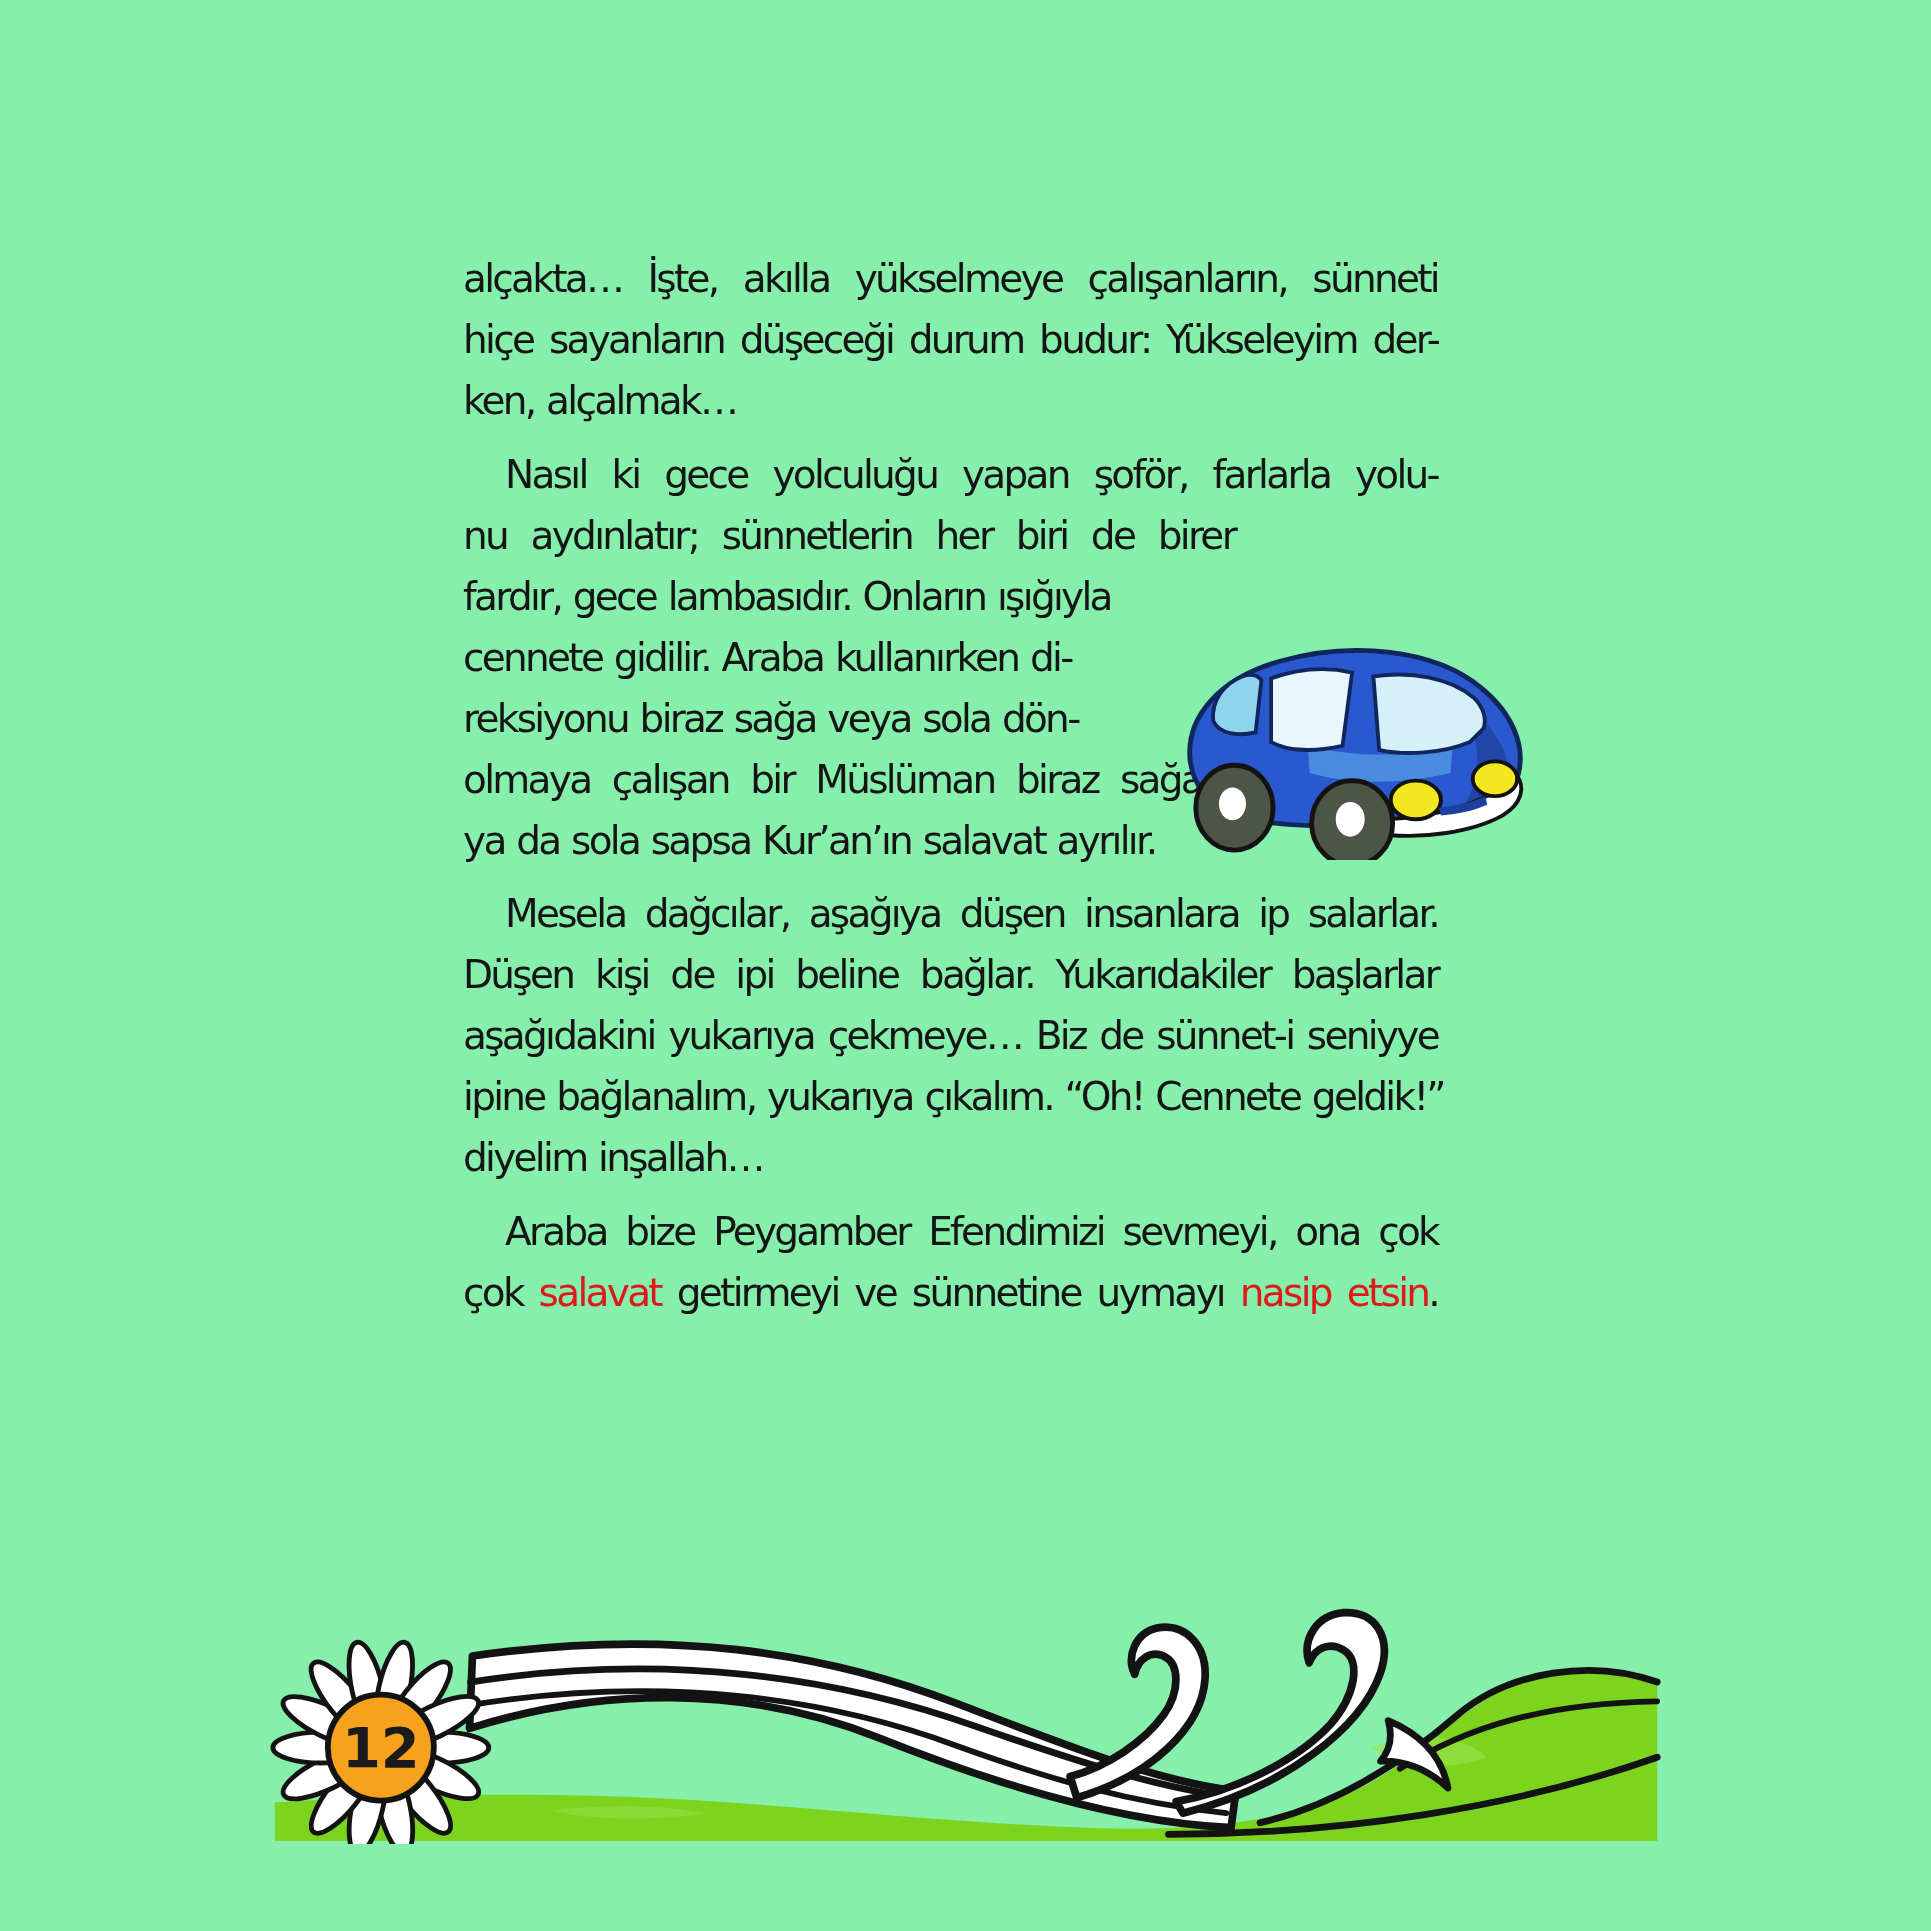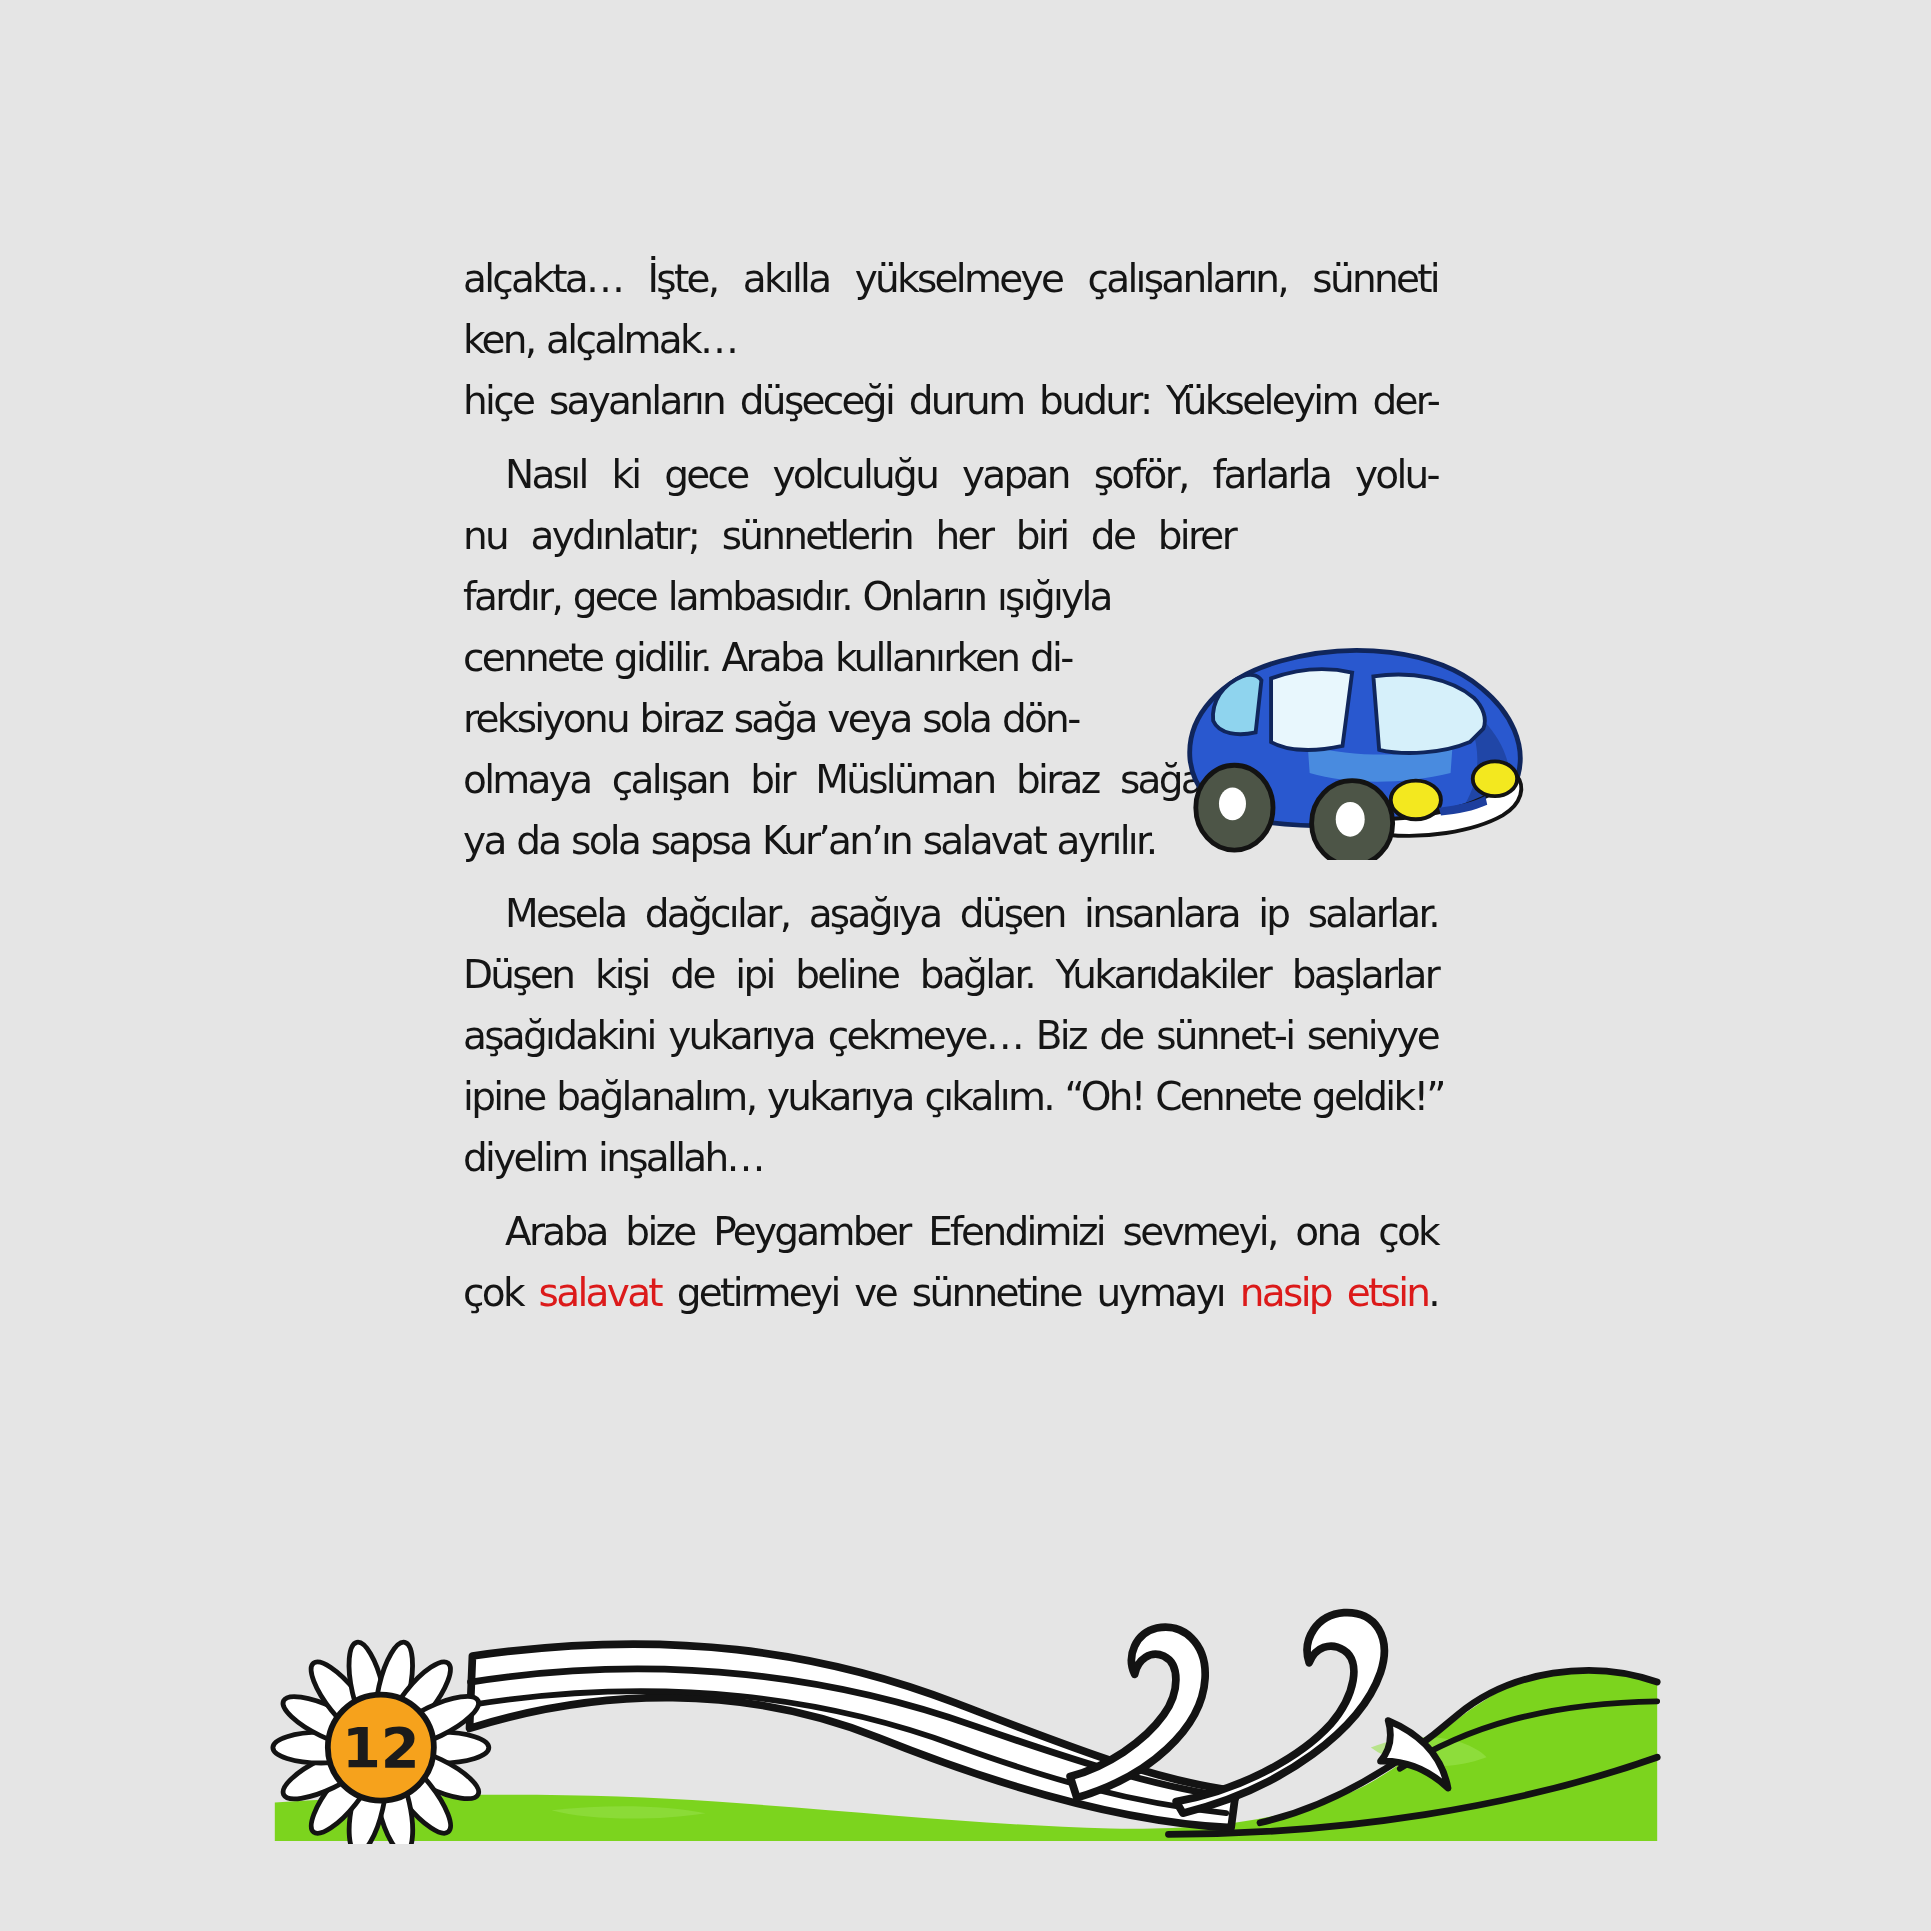"alçakta… İşte, akılla yükselmeye" #page { background: #e5e5e5 -> #86efac }
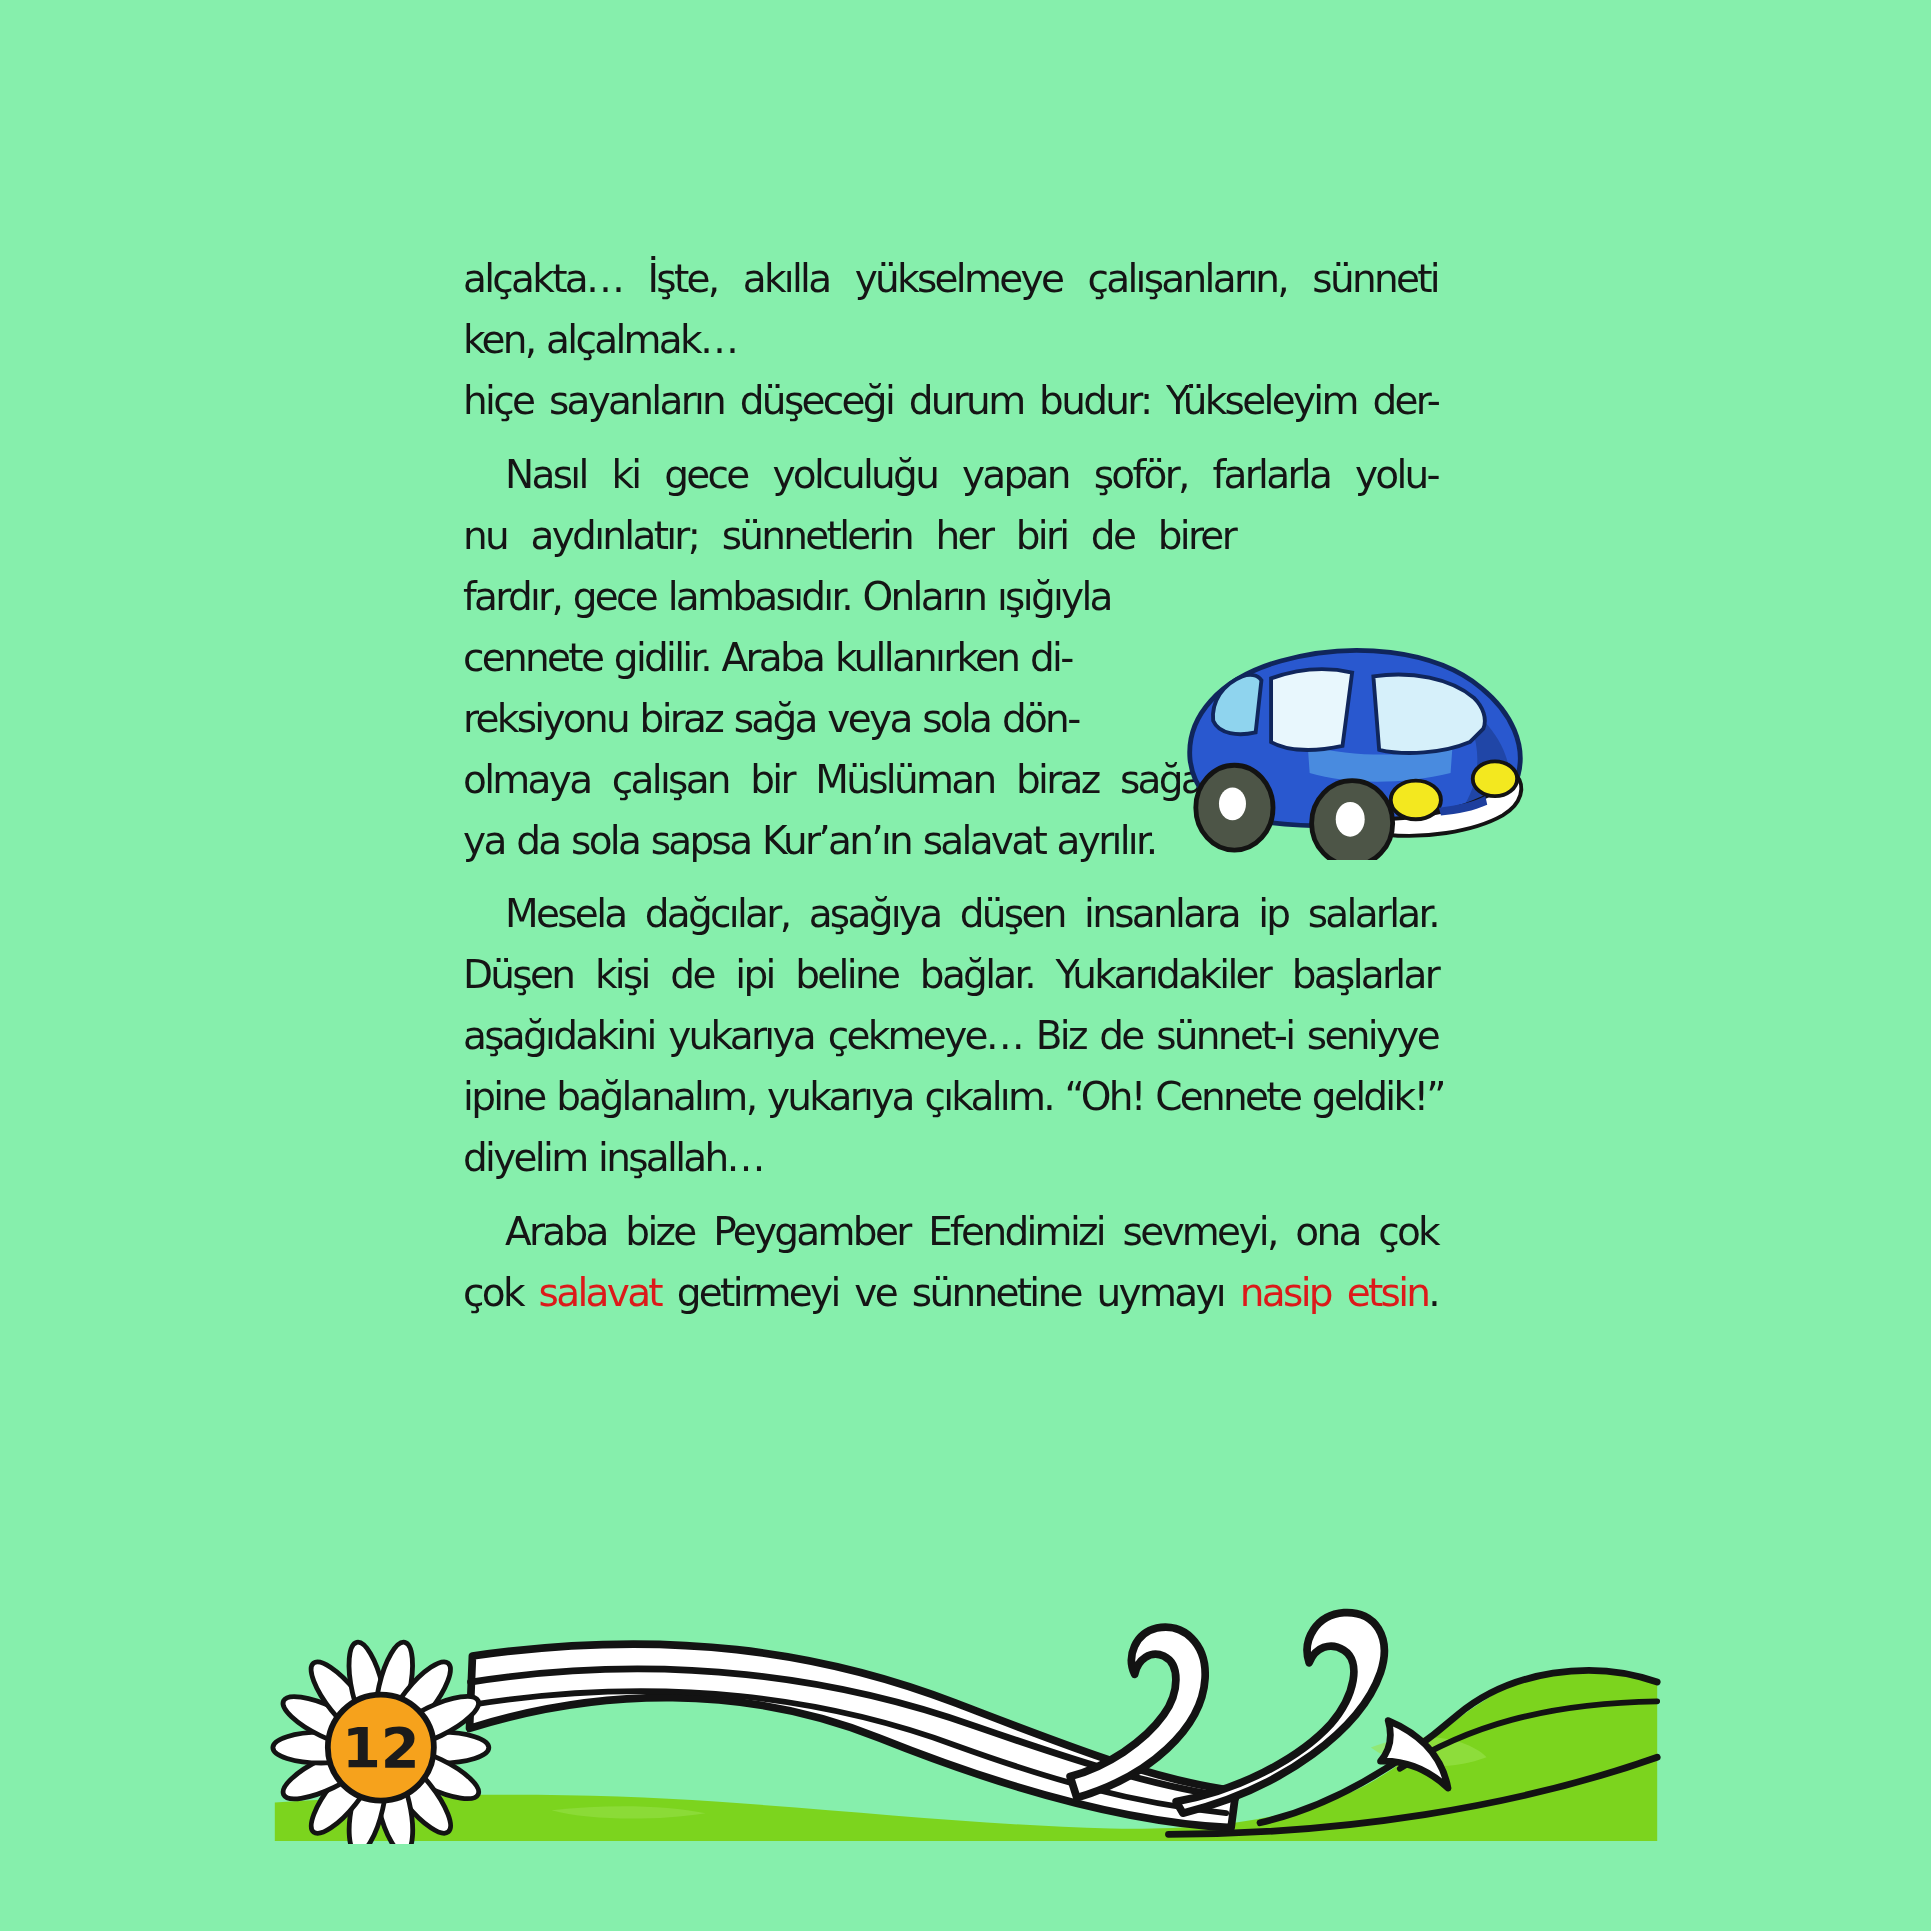"ken, alçalmak…" div.line { order: before "hiçe sayanların düşeceği durum budur:" -> after "hiçe sayanların düşeceği durum budur:" }
